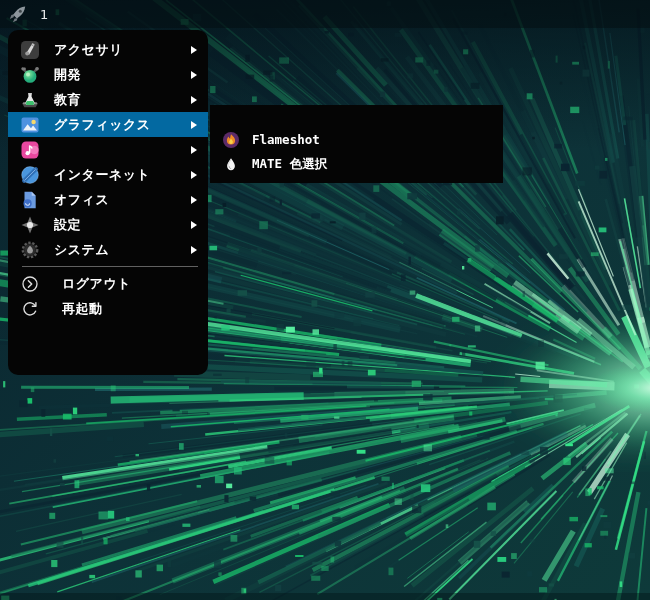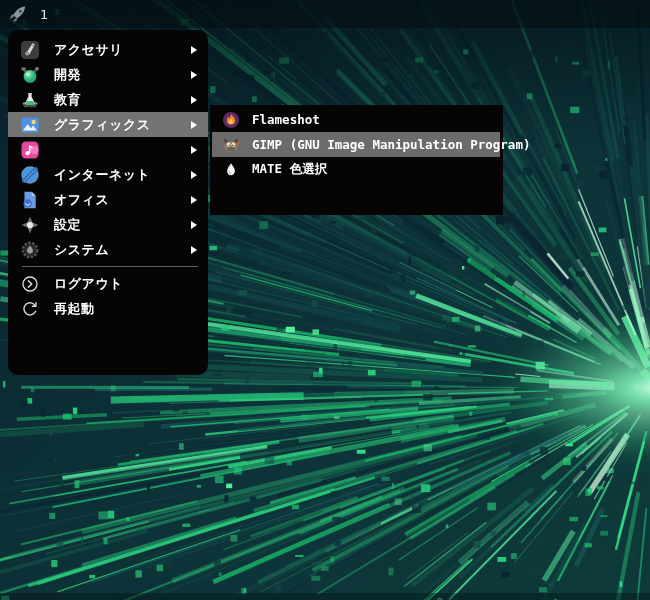"グラフィックス" .menu-item.selected { background: #737373 -> #0369a1 }
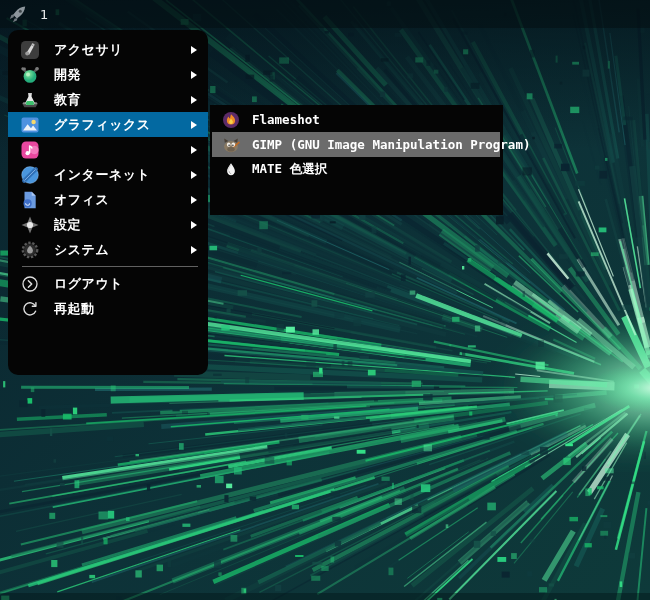"Flameshot" .sub-menu { height: 110px -> 78px; padding-top: 2px -> 22px }
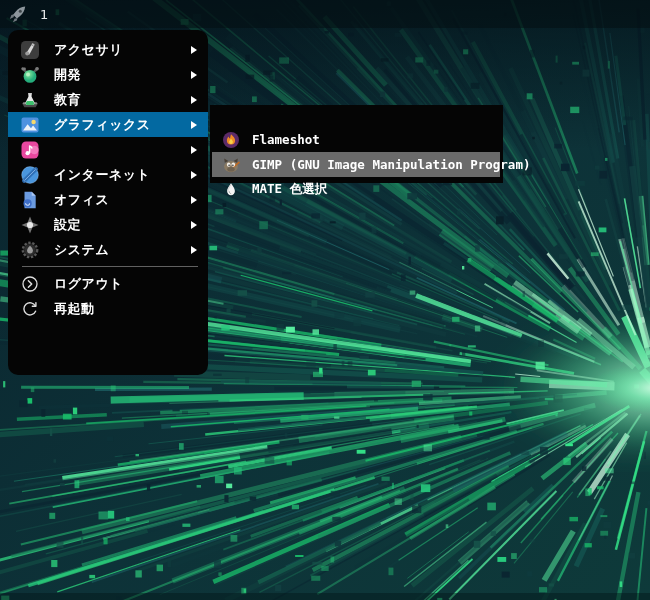"GIMP (GNU Image Manipulation Program)" div.sub-item { html: <div> <span> <svg> <path></path> <path></path> <ellipse></ellipse> <path></path> <ellipse></ellipse> <ellipse></ellipse> <circle></circle> <circle></circle> <ellipse></ellipse> </svg> </span> <span>GIMP (GNU Image Manipulation Program)</span> </div> -> none }
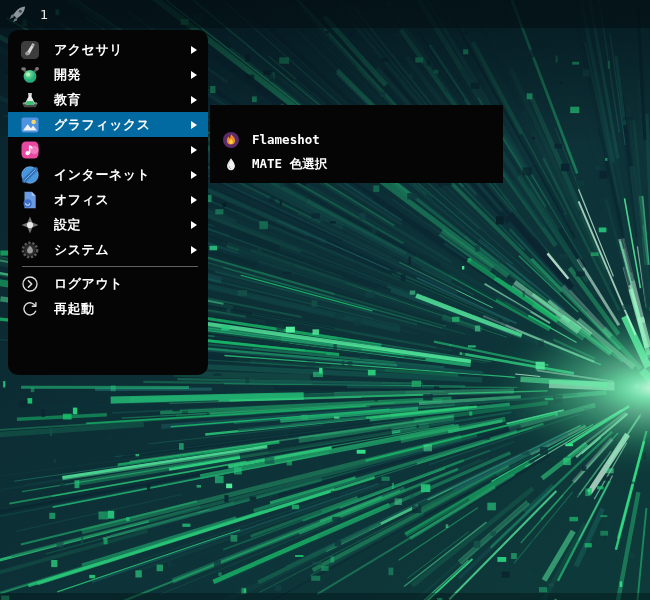"ログアウト" .action-item { gap: none -> 8px }
